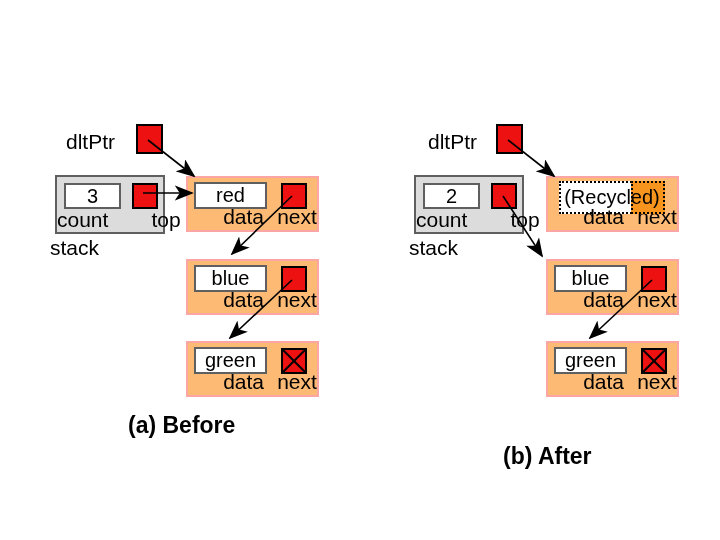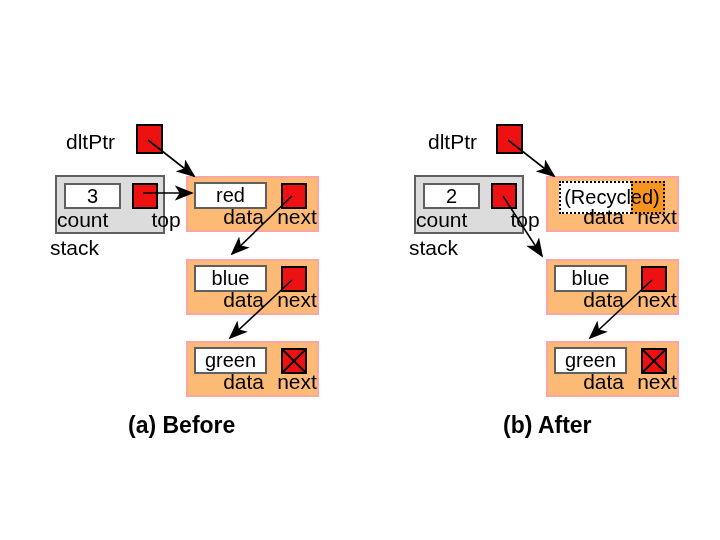"(b) After" .panel.right .caption { margin-top: none -> 31px }
